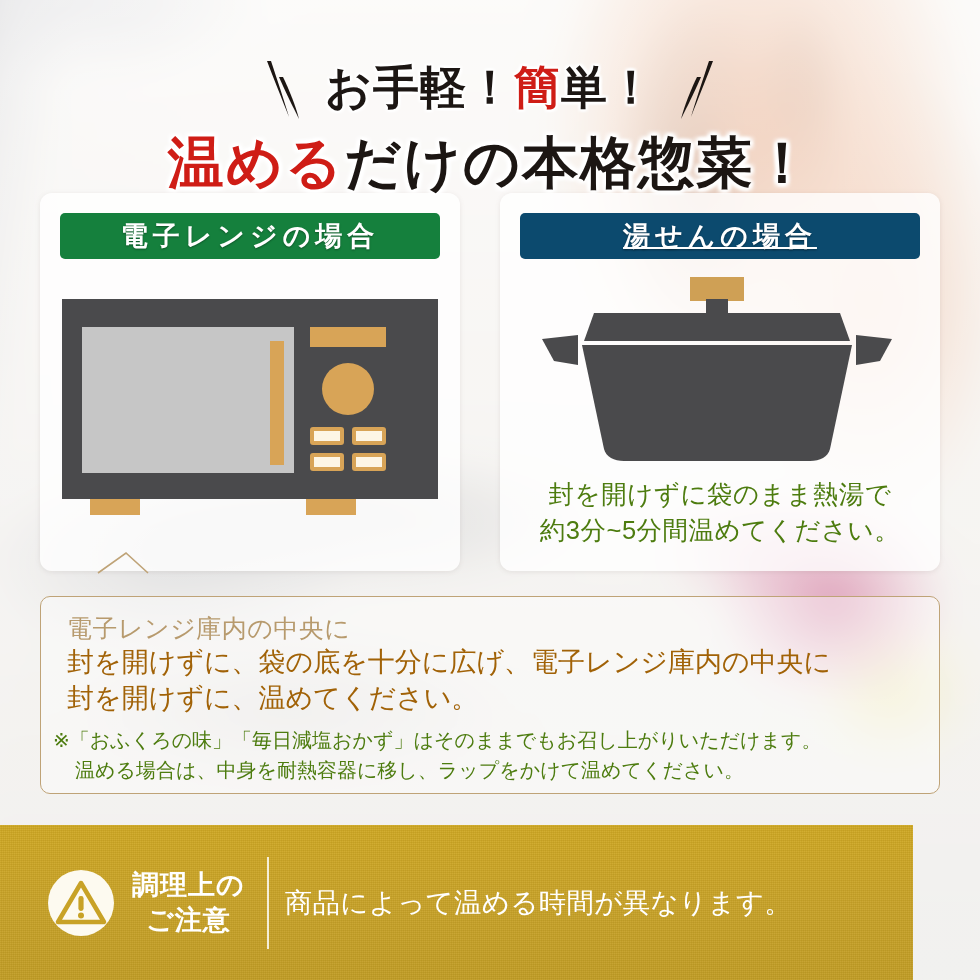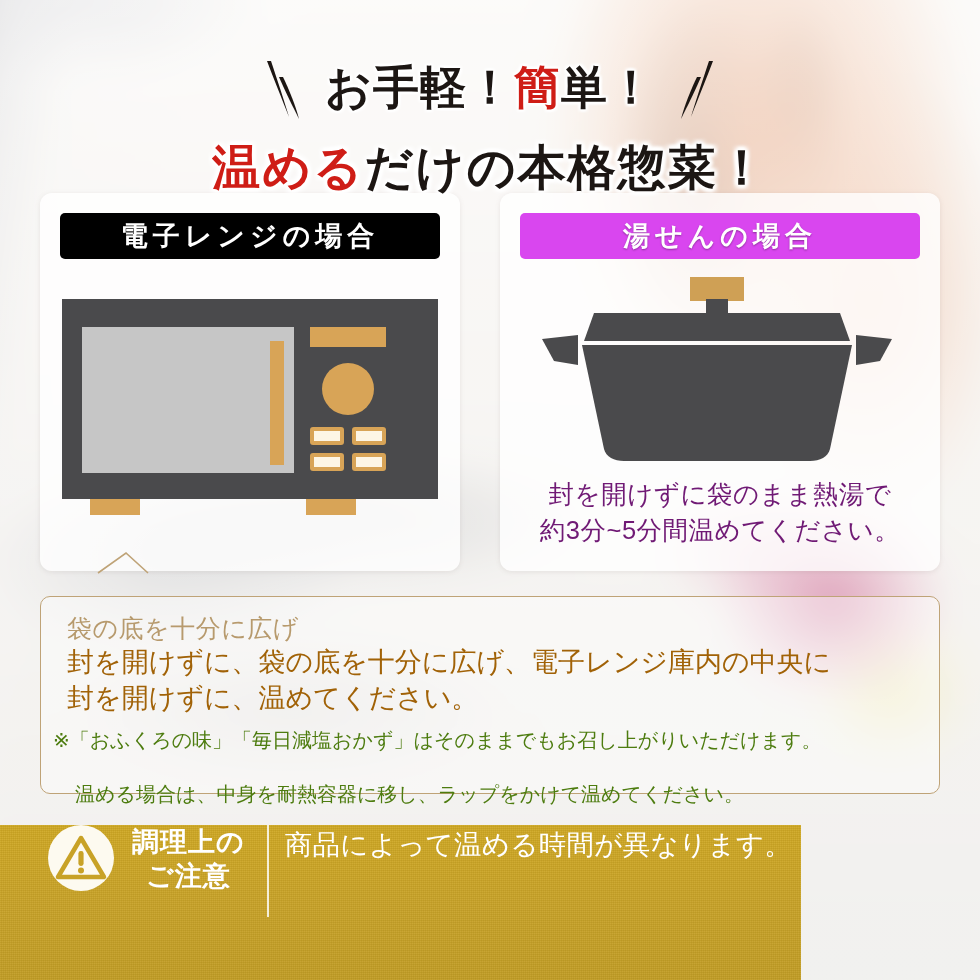"温めるだけの本格惣菜！" .title-line2 { font-size: 48px -> 56px; margin-top: 20px -> 11px }
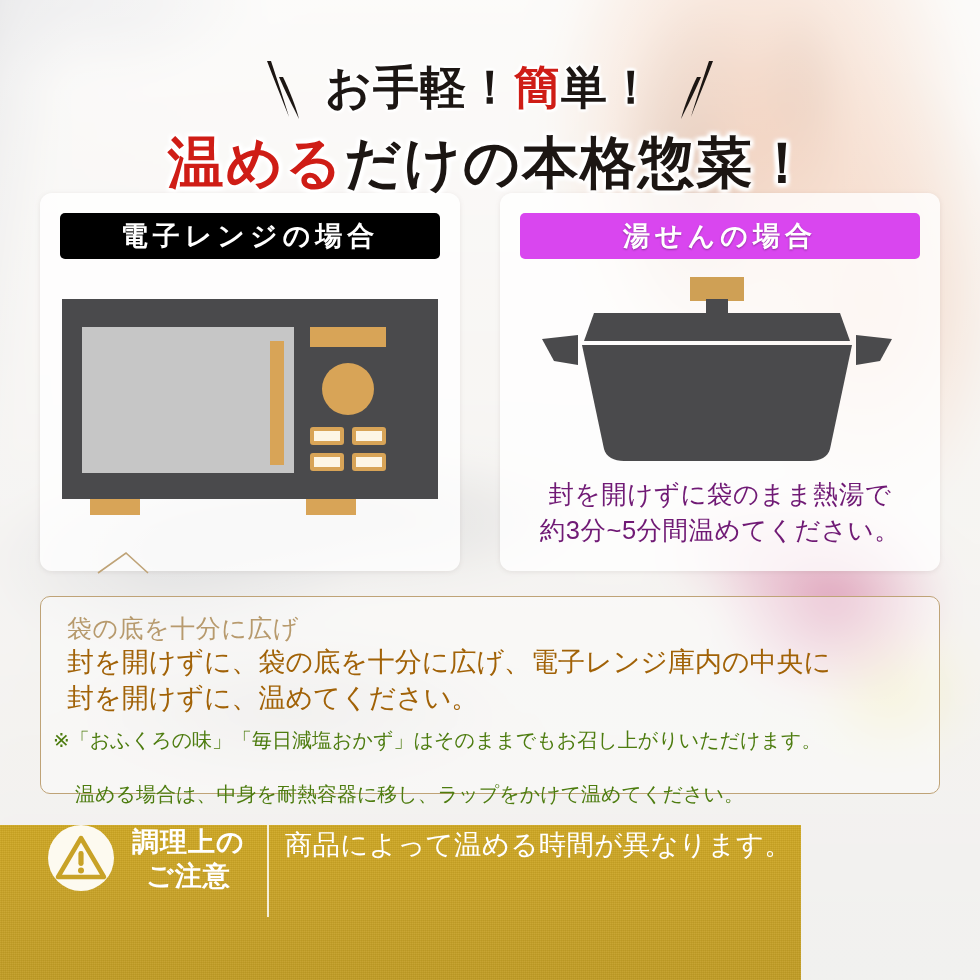"電子レンジの場合" .head-gold { background: #000000 -> #15803d }
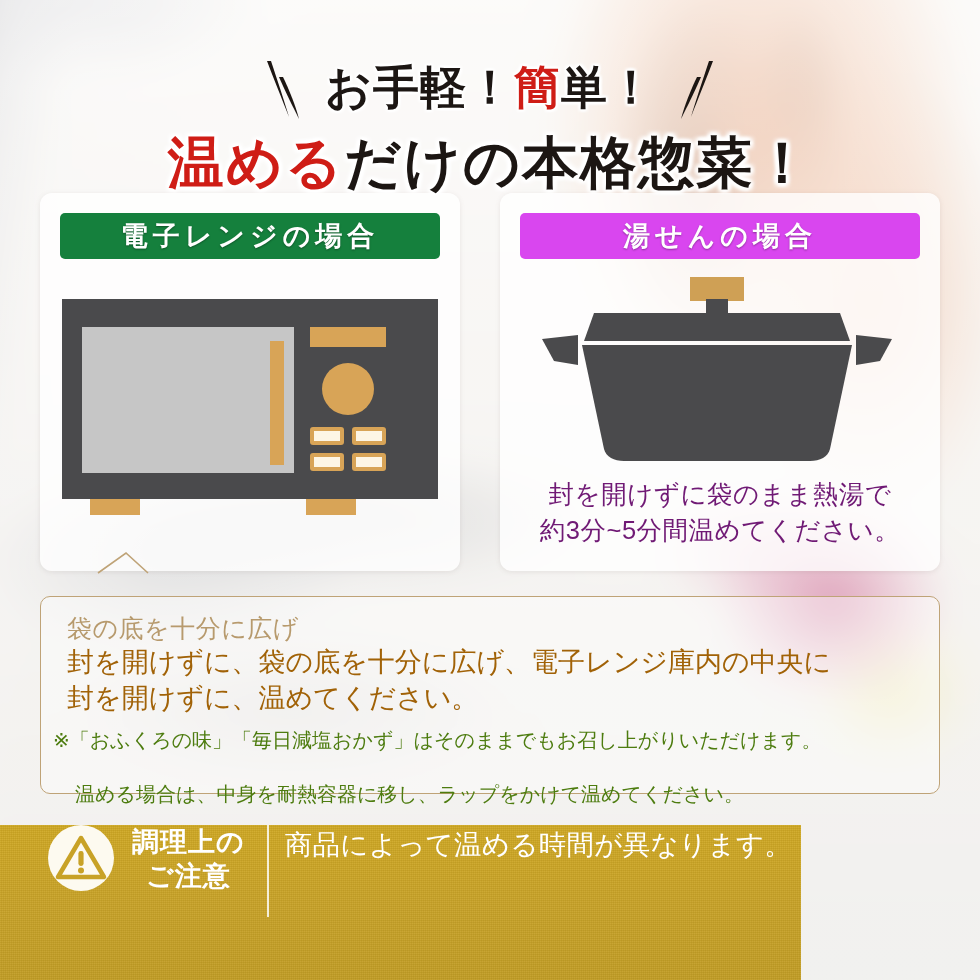"湯せんの場合" .head-brown { background: #d946ef -> #0c4a6e; text-decoration: none -> underline }
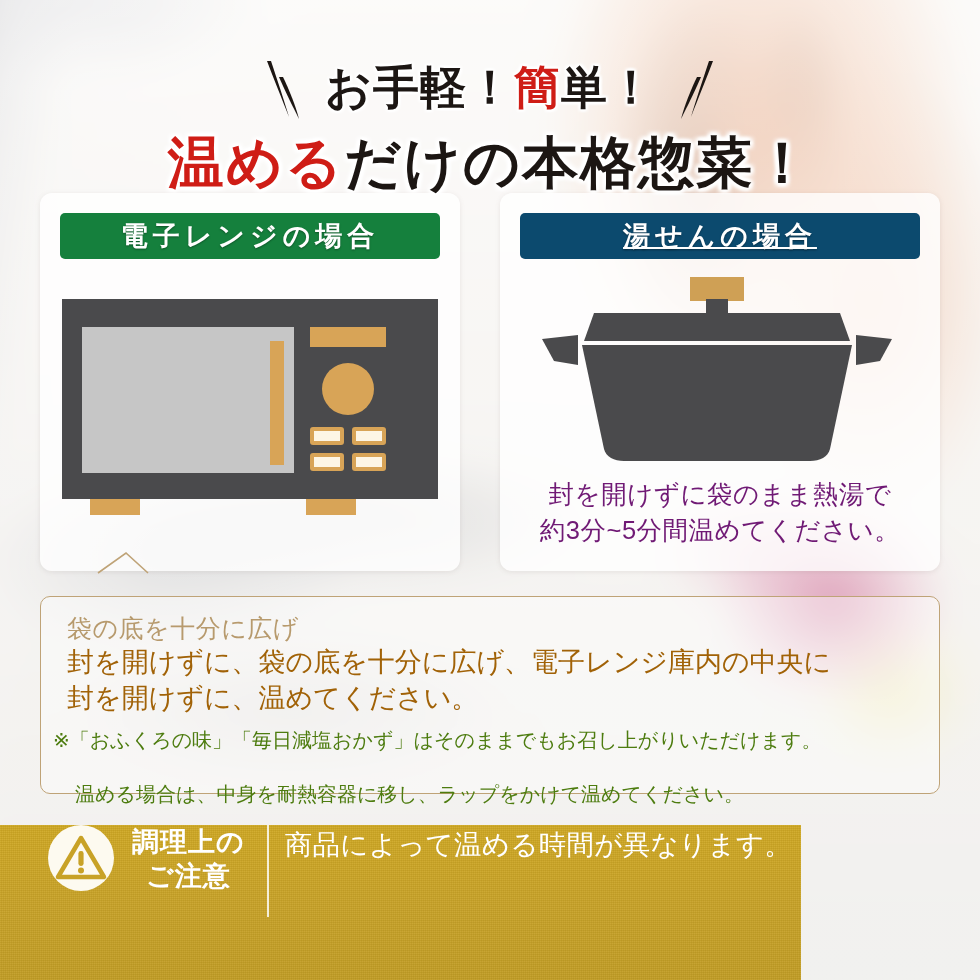"封を開けずに袋のまま熱湯で" .pot-caption { color: #701a75 -> #4d7c0f }
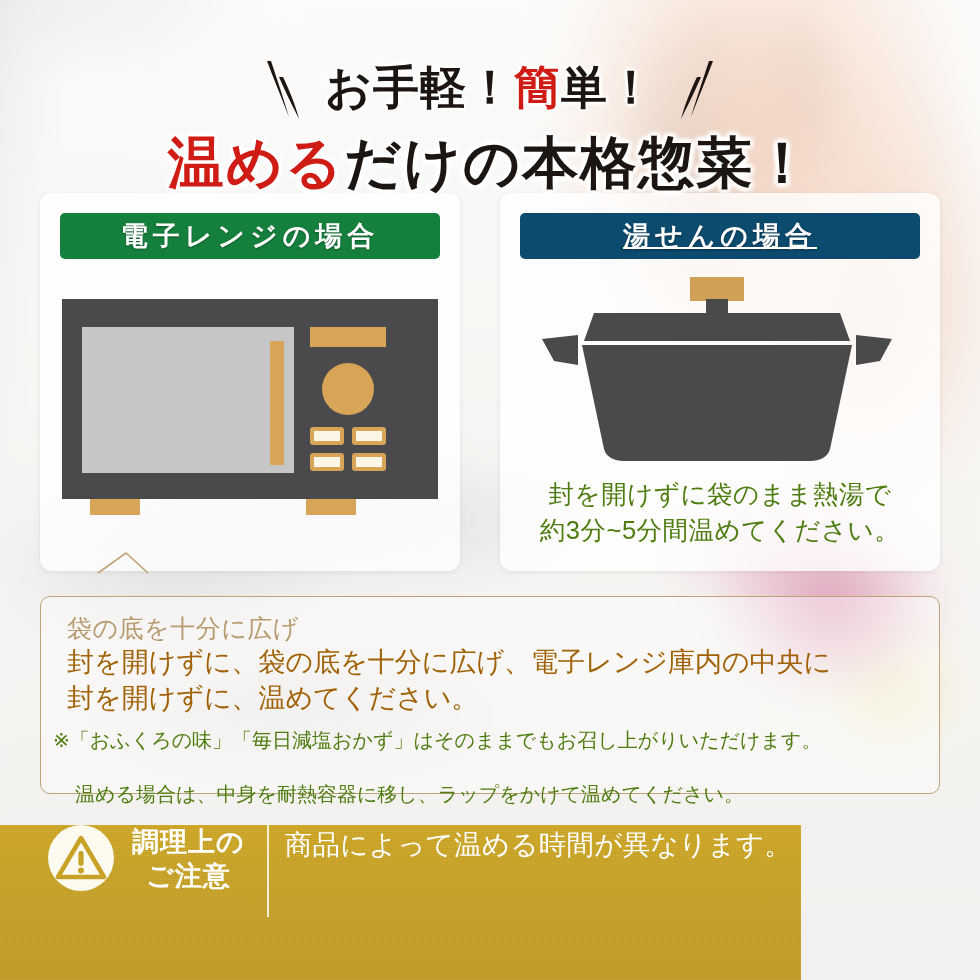"袋の底を十分に広げ" div.note-head { text: 袋の底を十分に広げ -> 電子レンジ庫内の中央に }
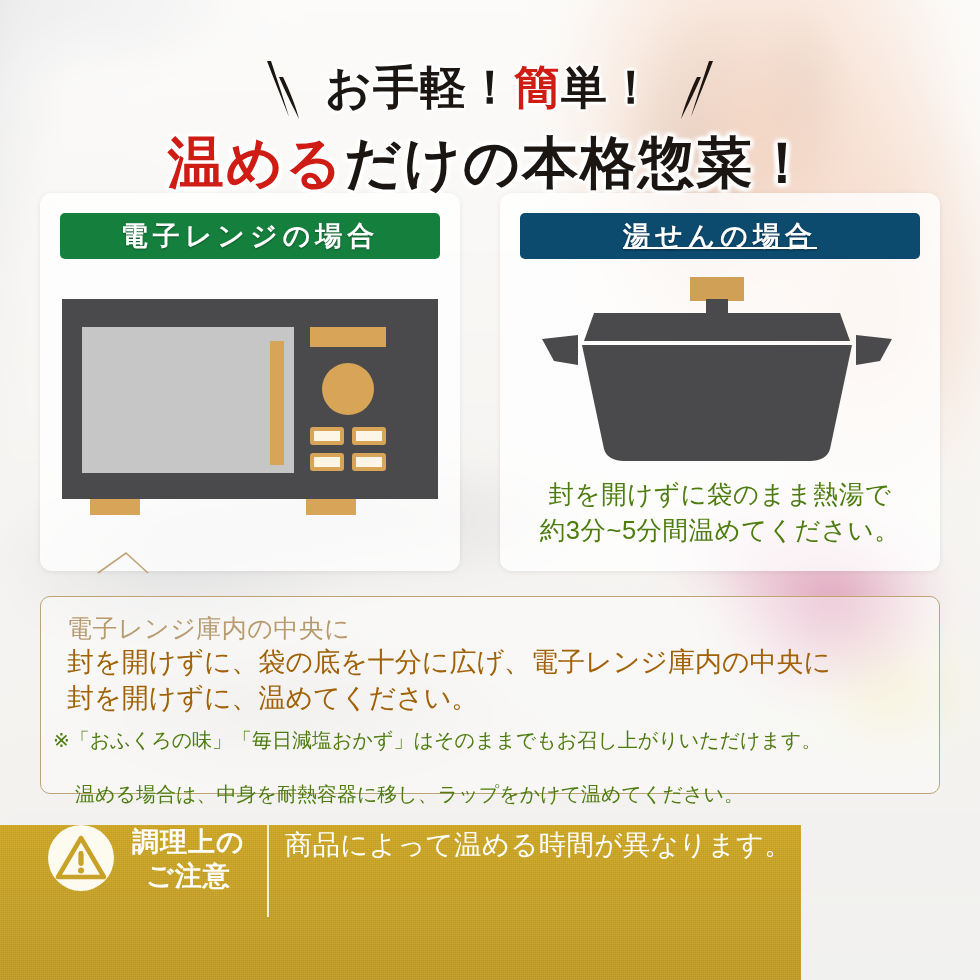"温める場合は、中身を耐熱容器に移し、ラップをかけて温めてください。" .note-small .indent { margin-top: 24px -> none }
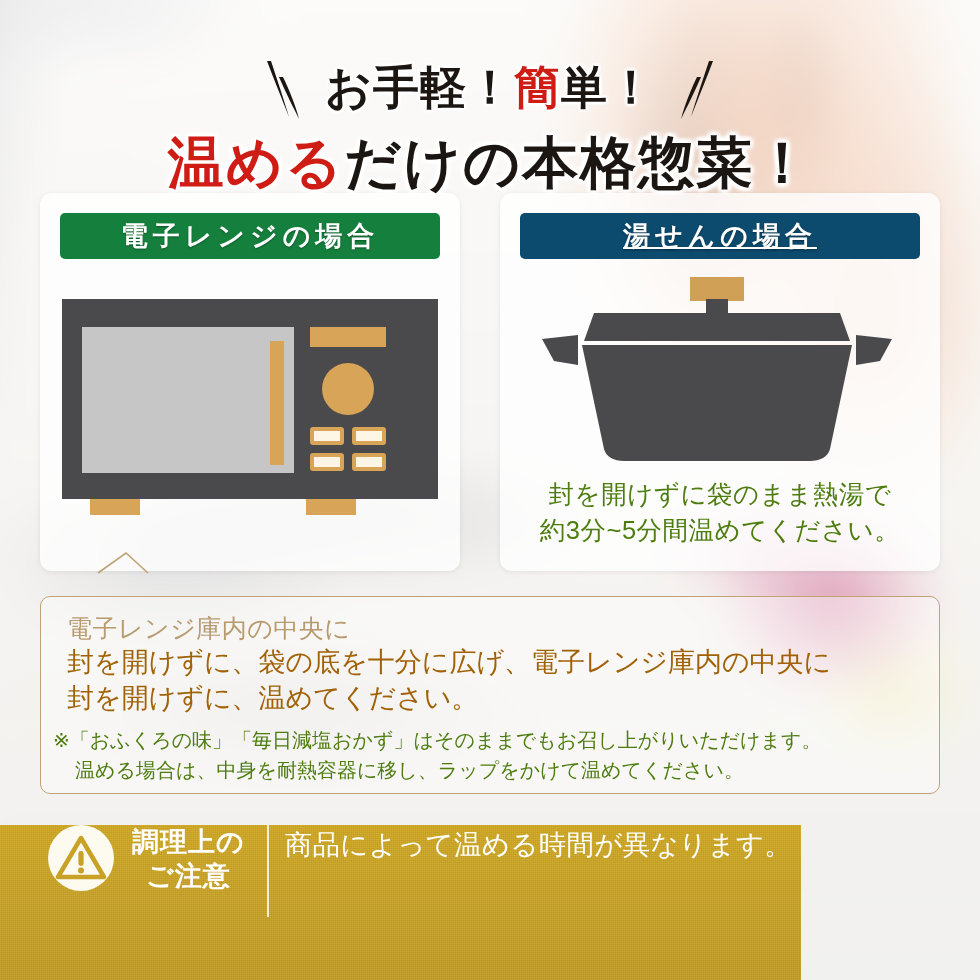"調理上の" .caution { align-items: none -> center; width: 801px -> 913px }
